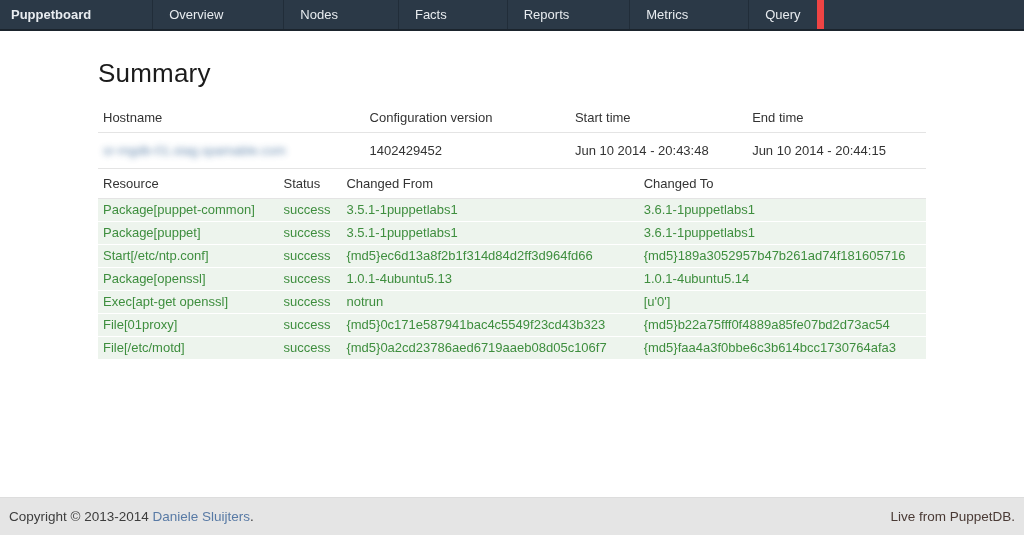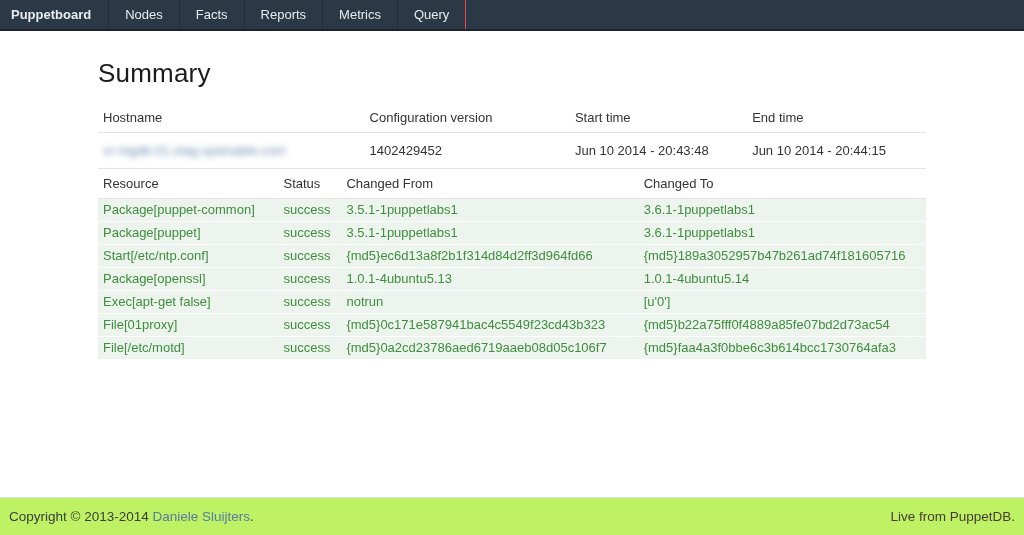"Puppetboard" .navbar { gap: none -> 44px }
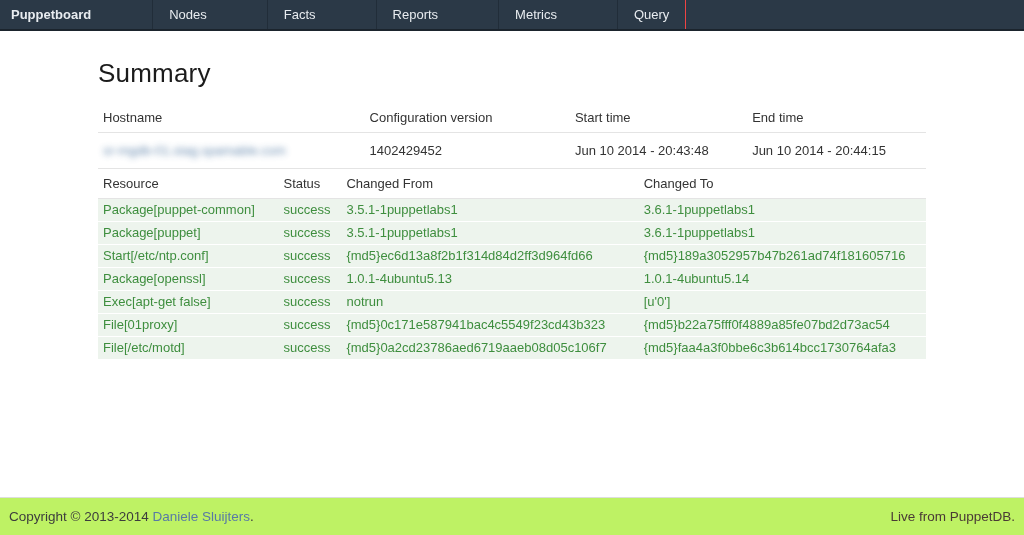"Overview" a.nav-item { html: none -> <a>Overview</a> }
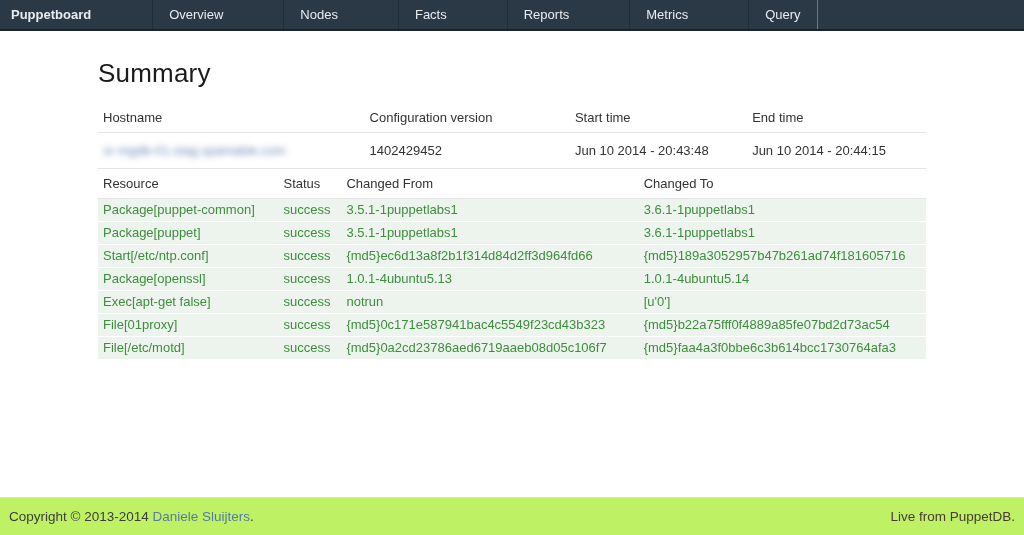"Query" .nav-item:last-child { border-right: 1px solid #ef4444 -> 7px solid #ef4444 }
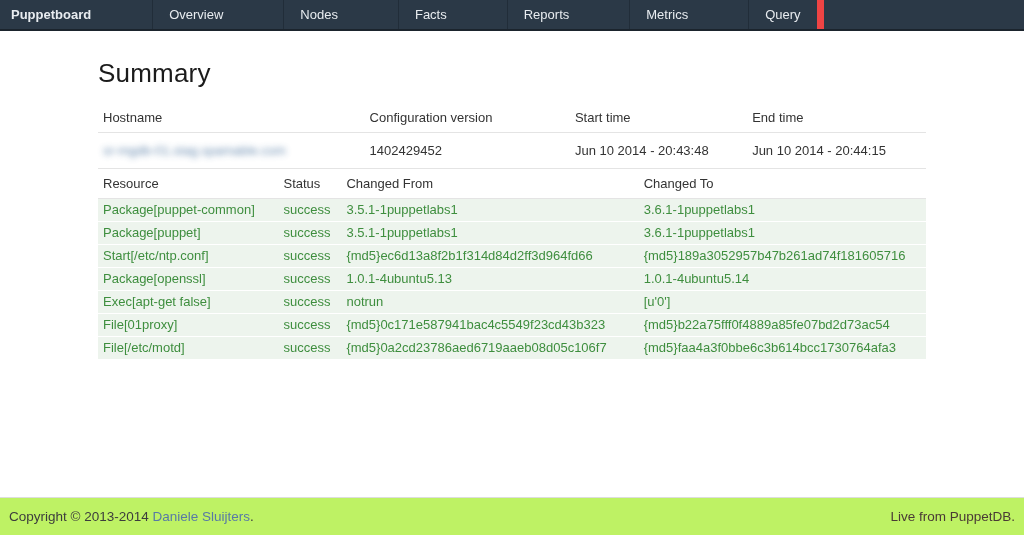"Exec[apt-get false]" td { text: false -> openssl }
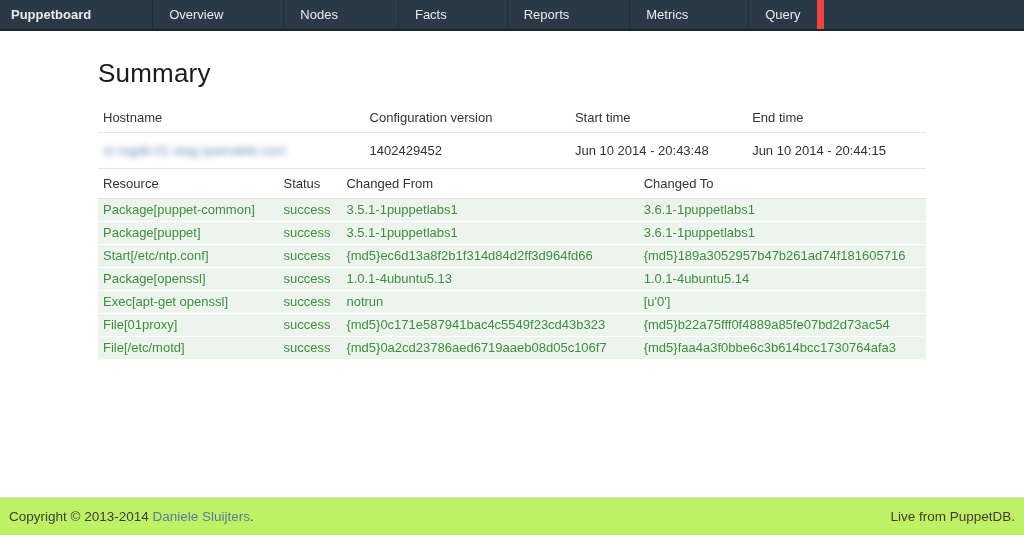"Copyright © 2013-2014 Daniele Sluijters." .footer { background: #bef264 -> #e5e5e5 }
